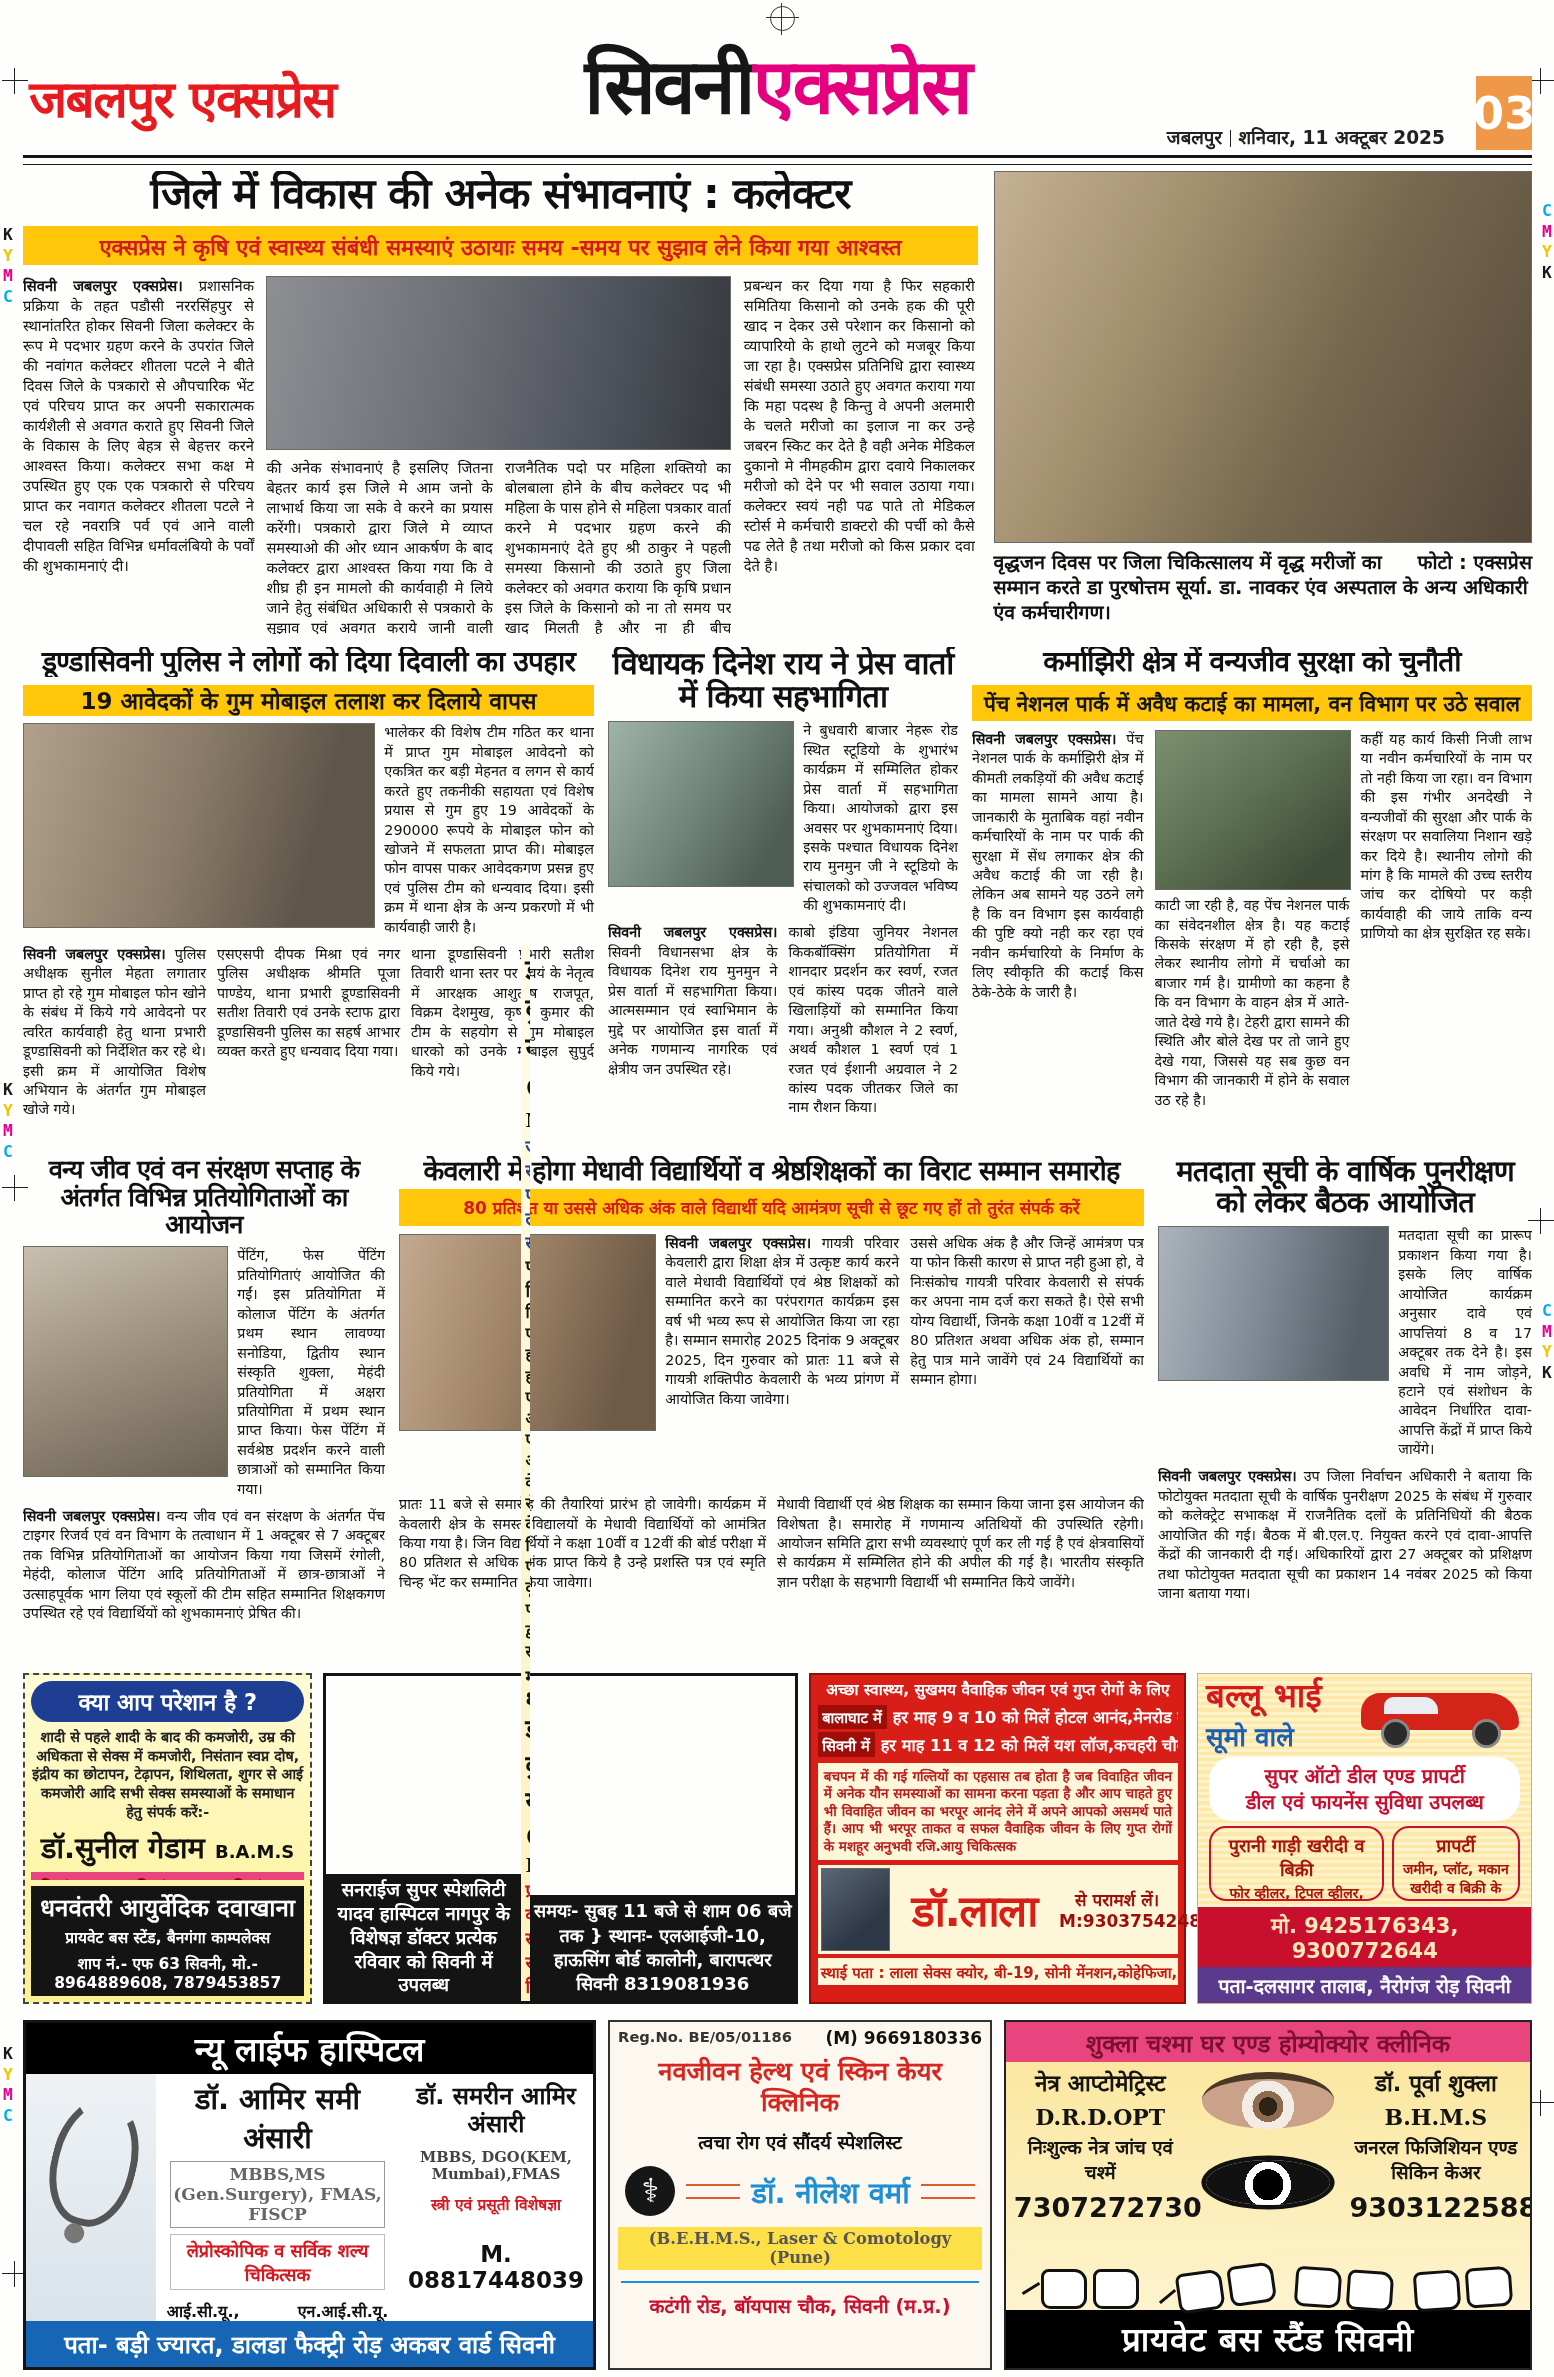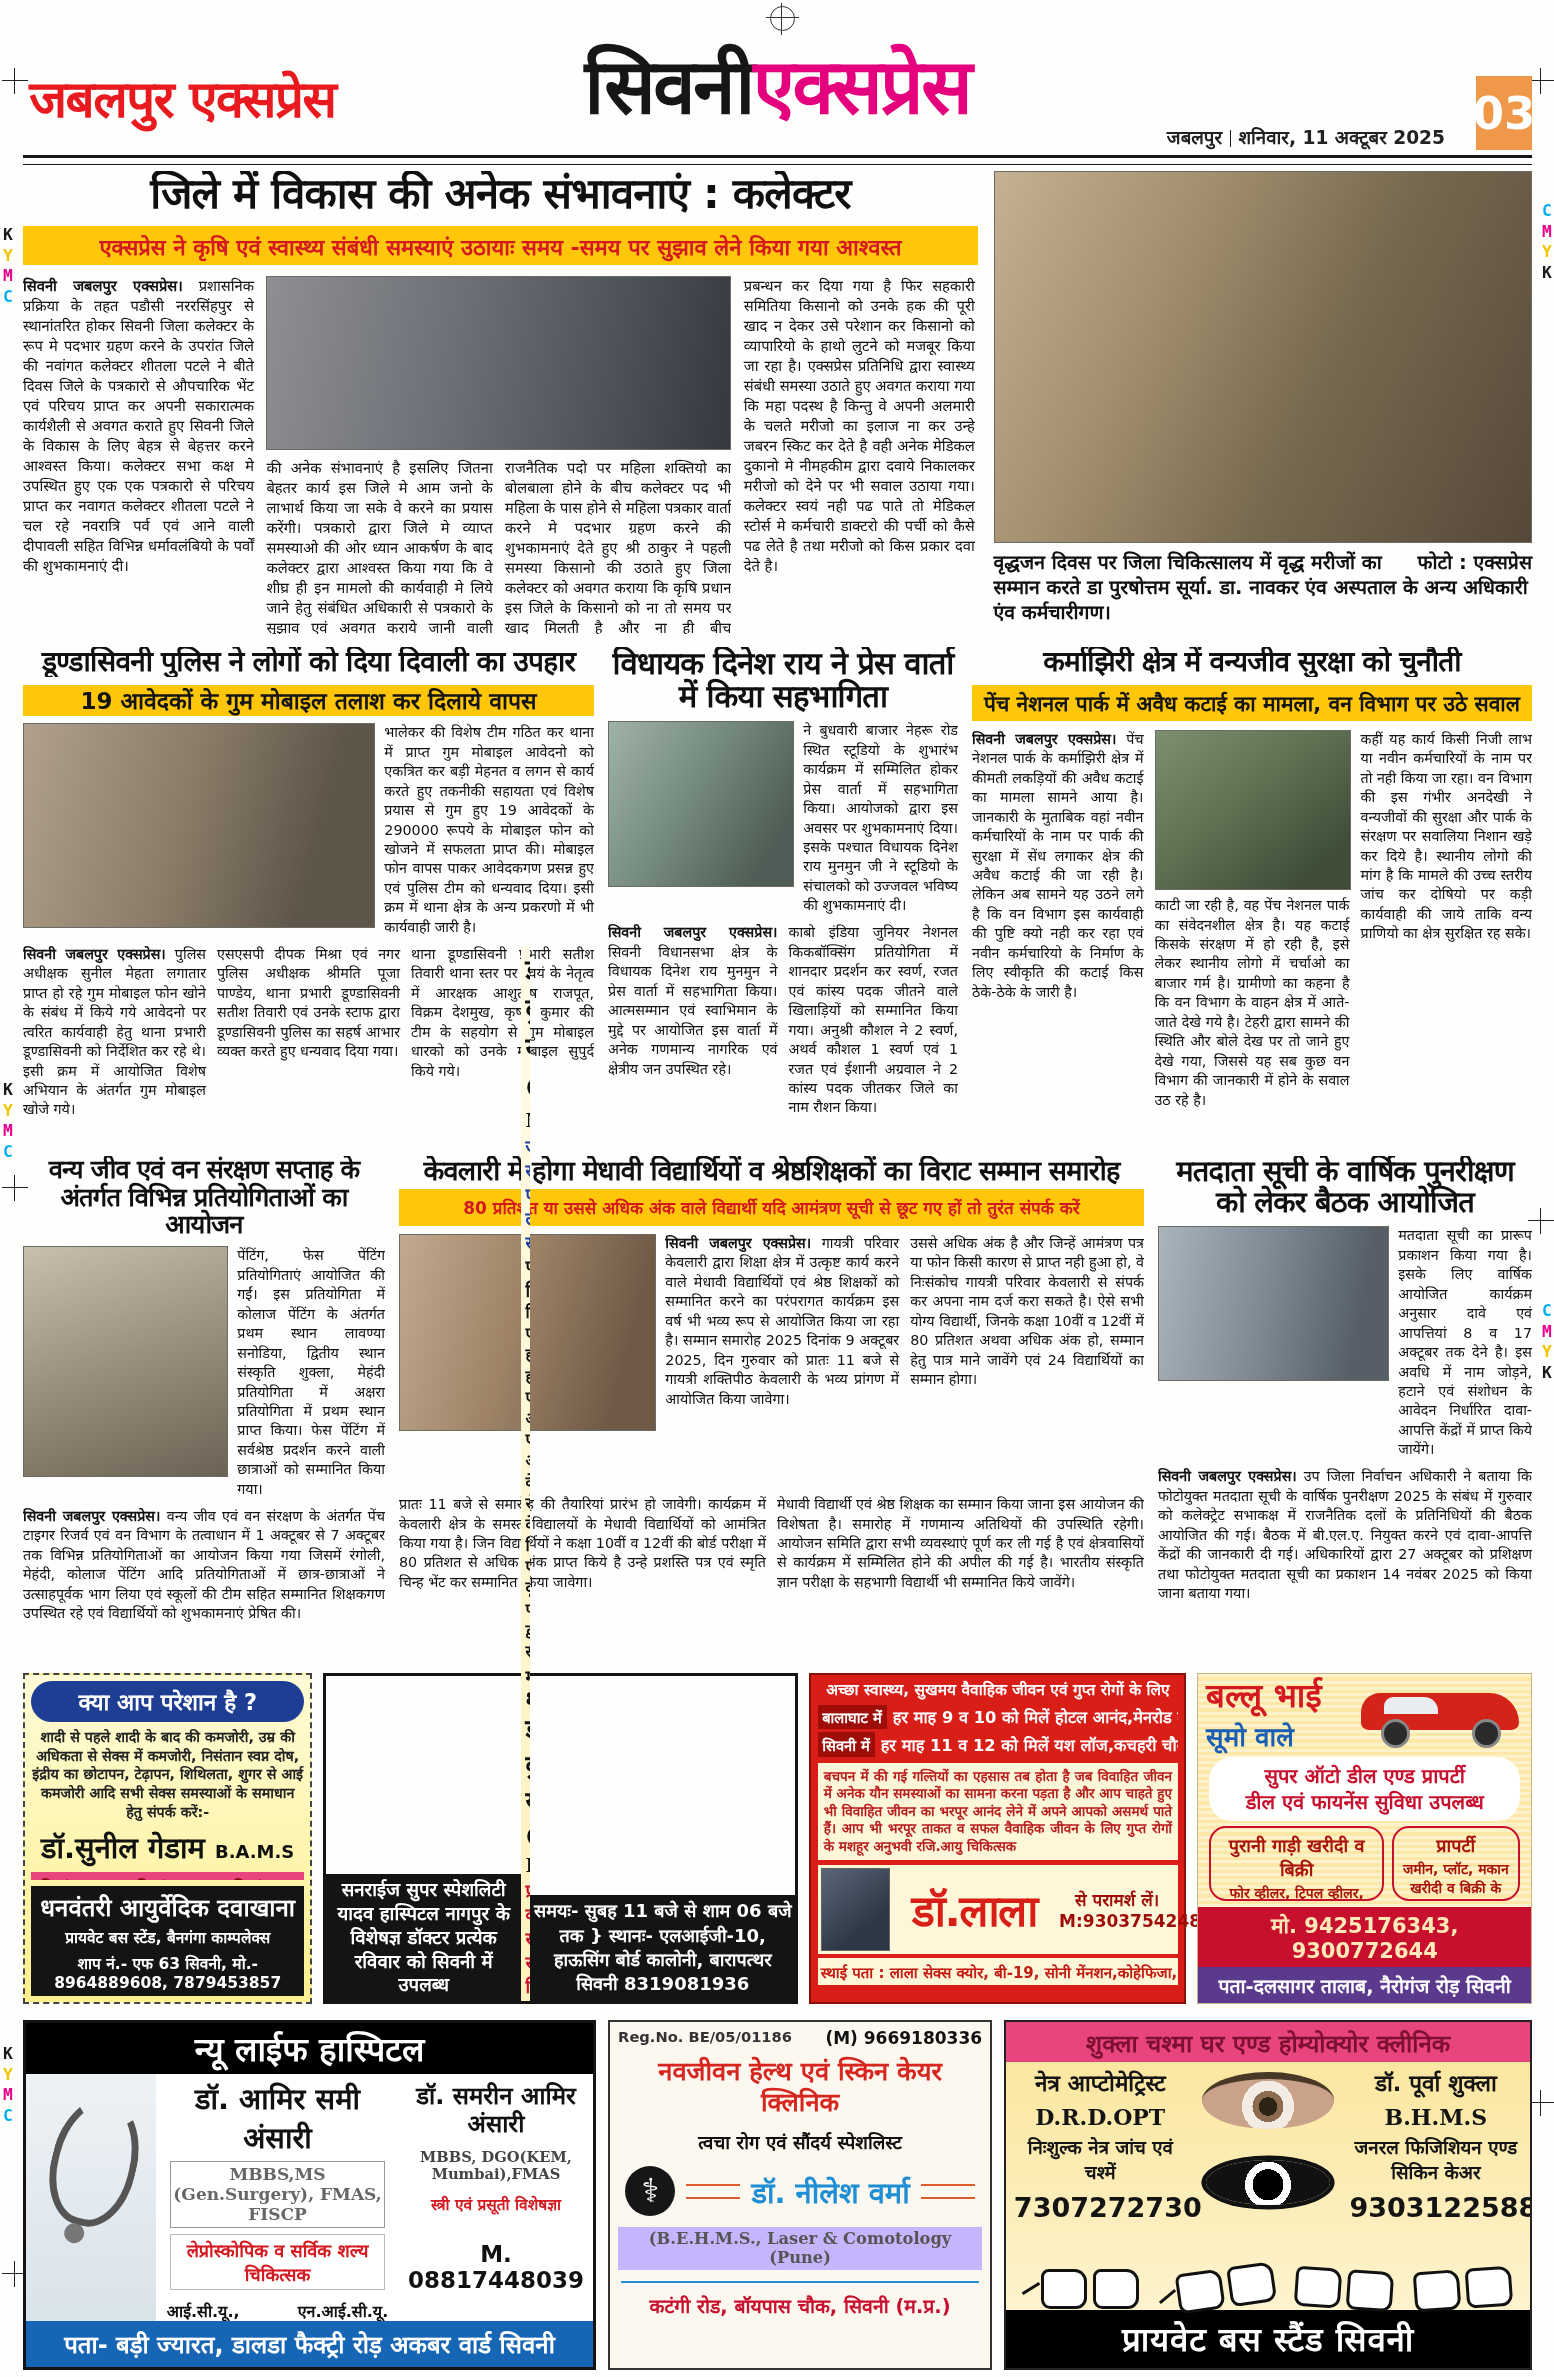"(B.E.H.M.S., Laser & Comotology (Pune)" .ad6 .deg { background: #c4b5fd -> #fde047 }
